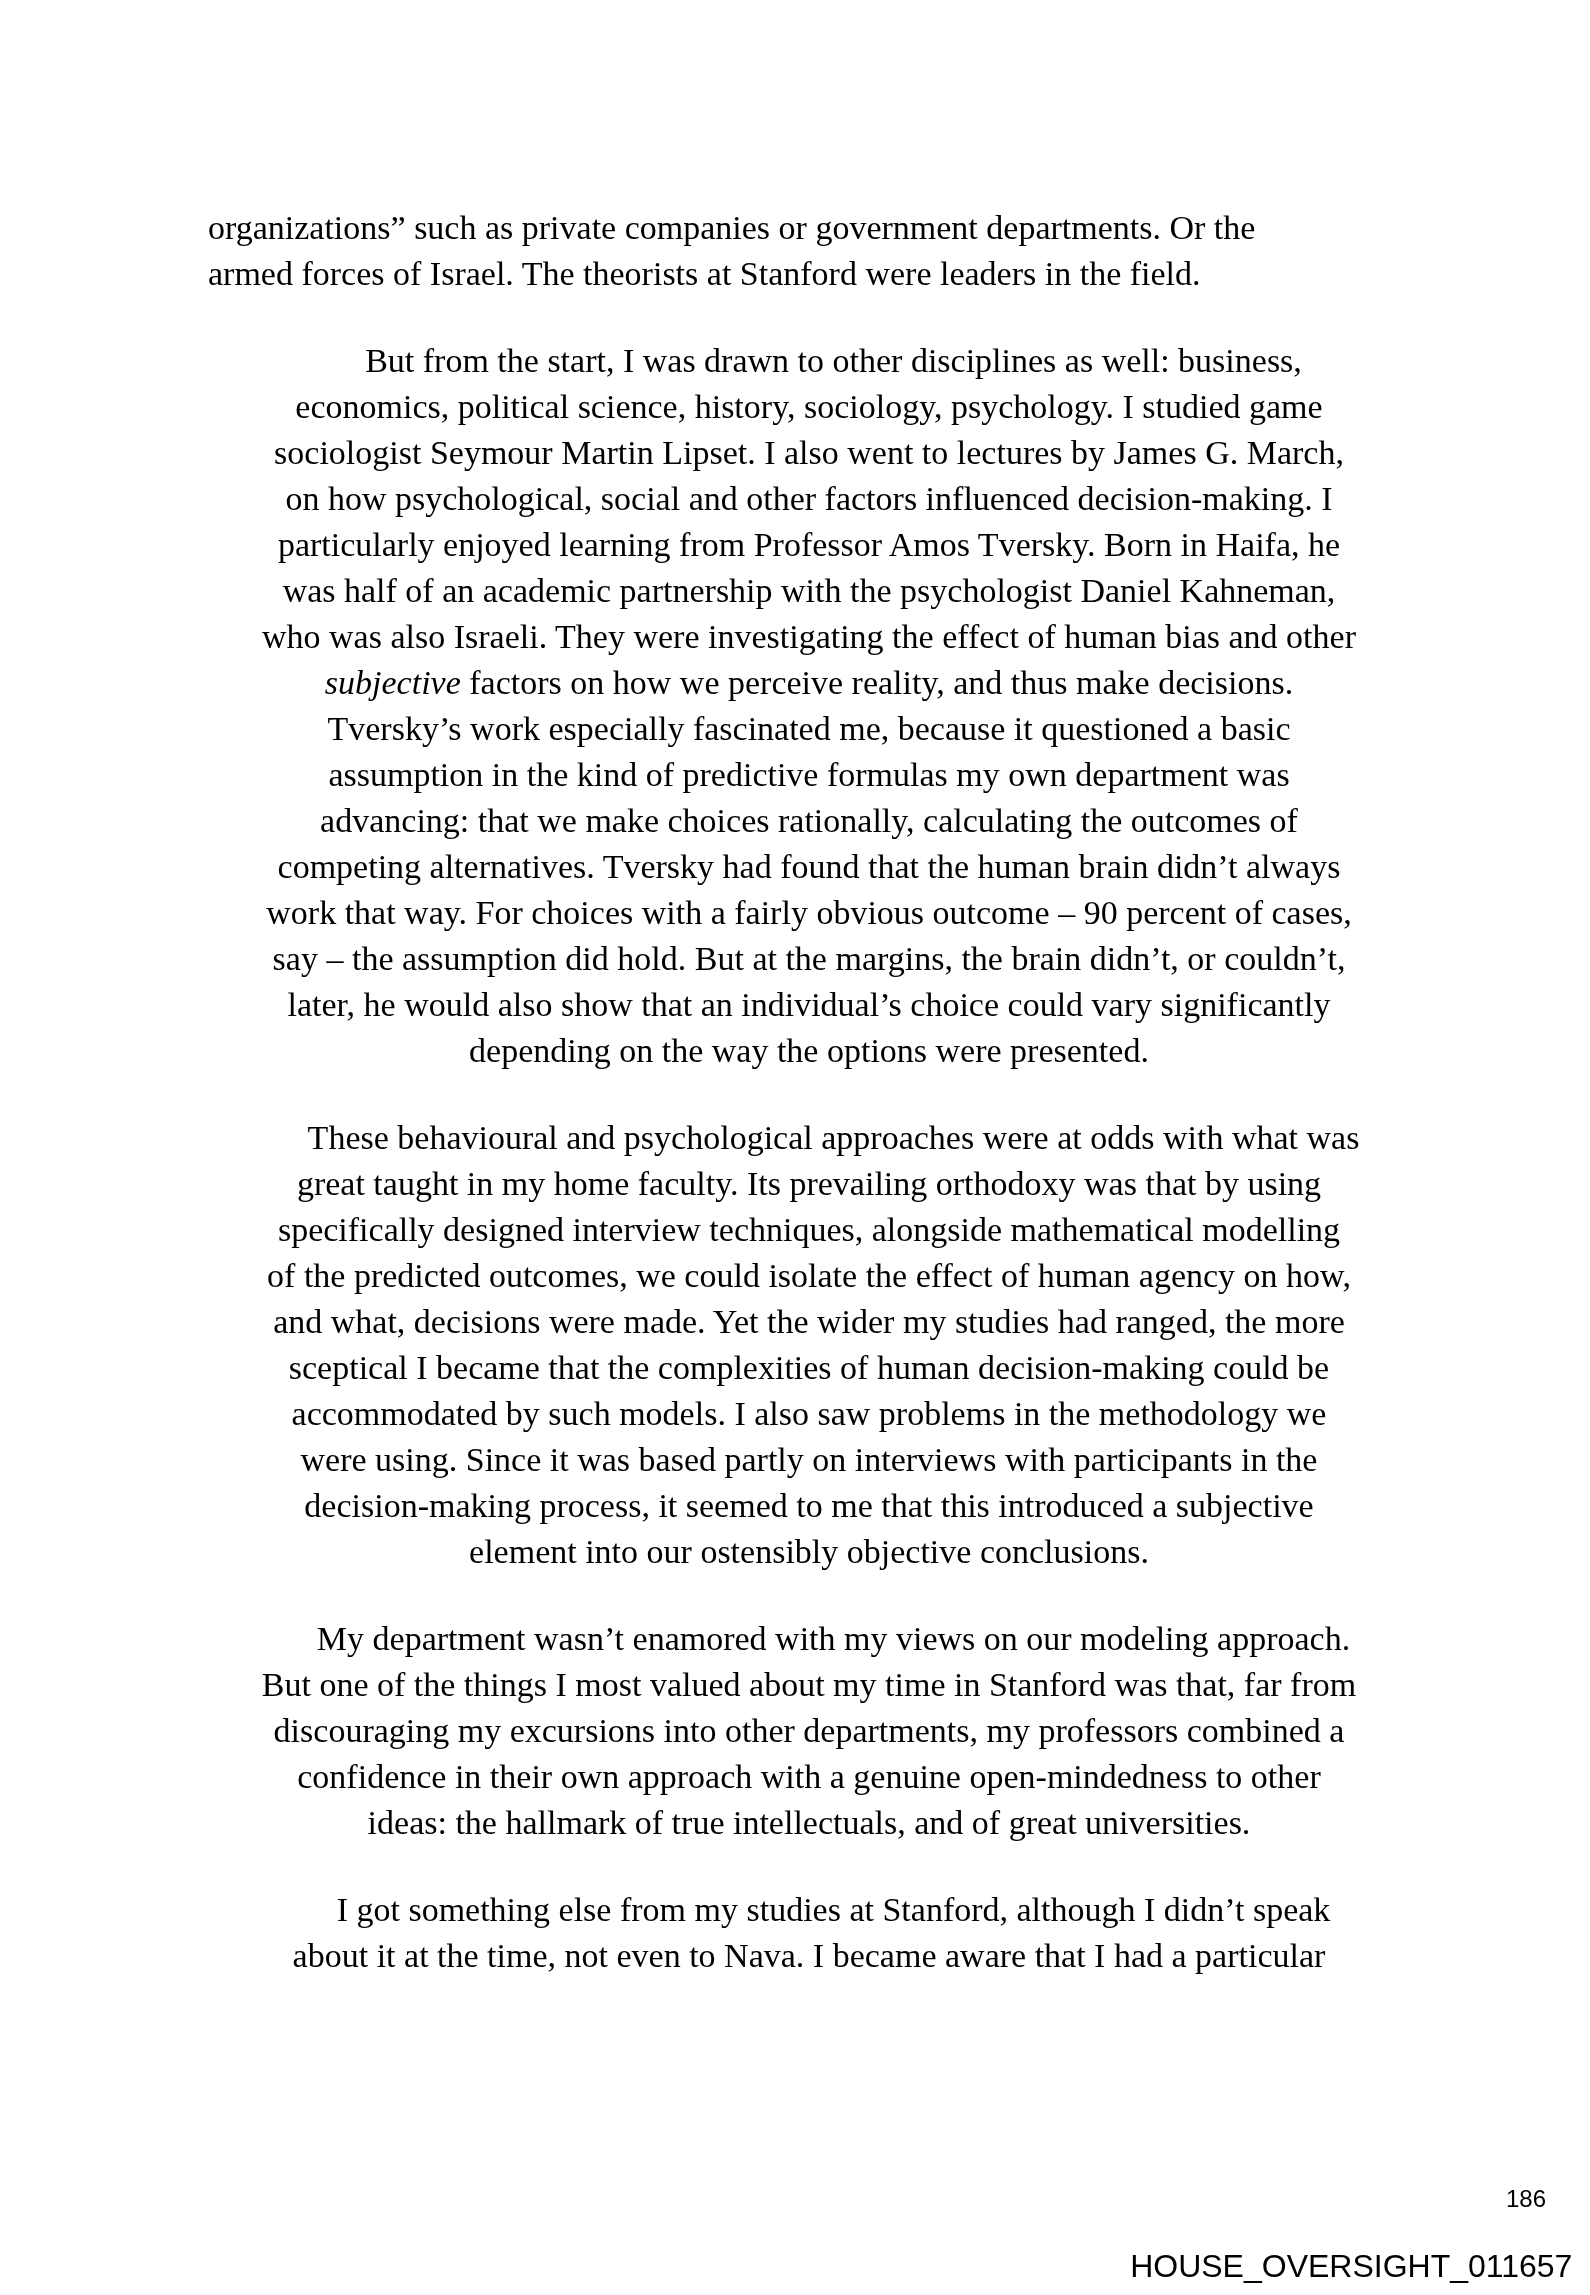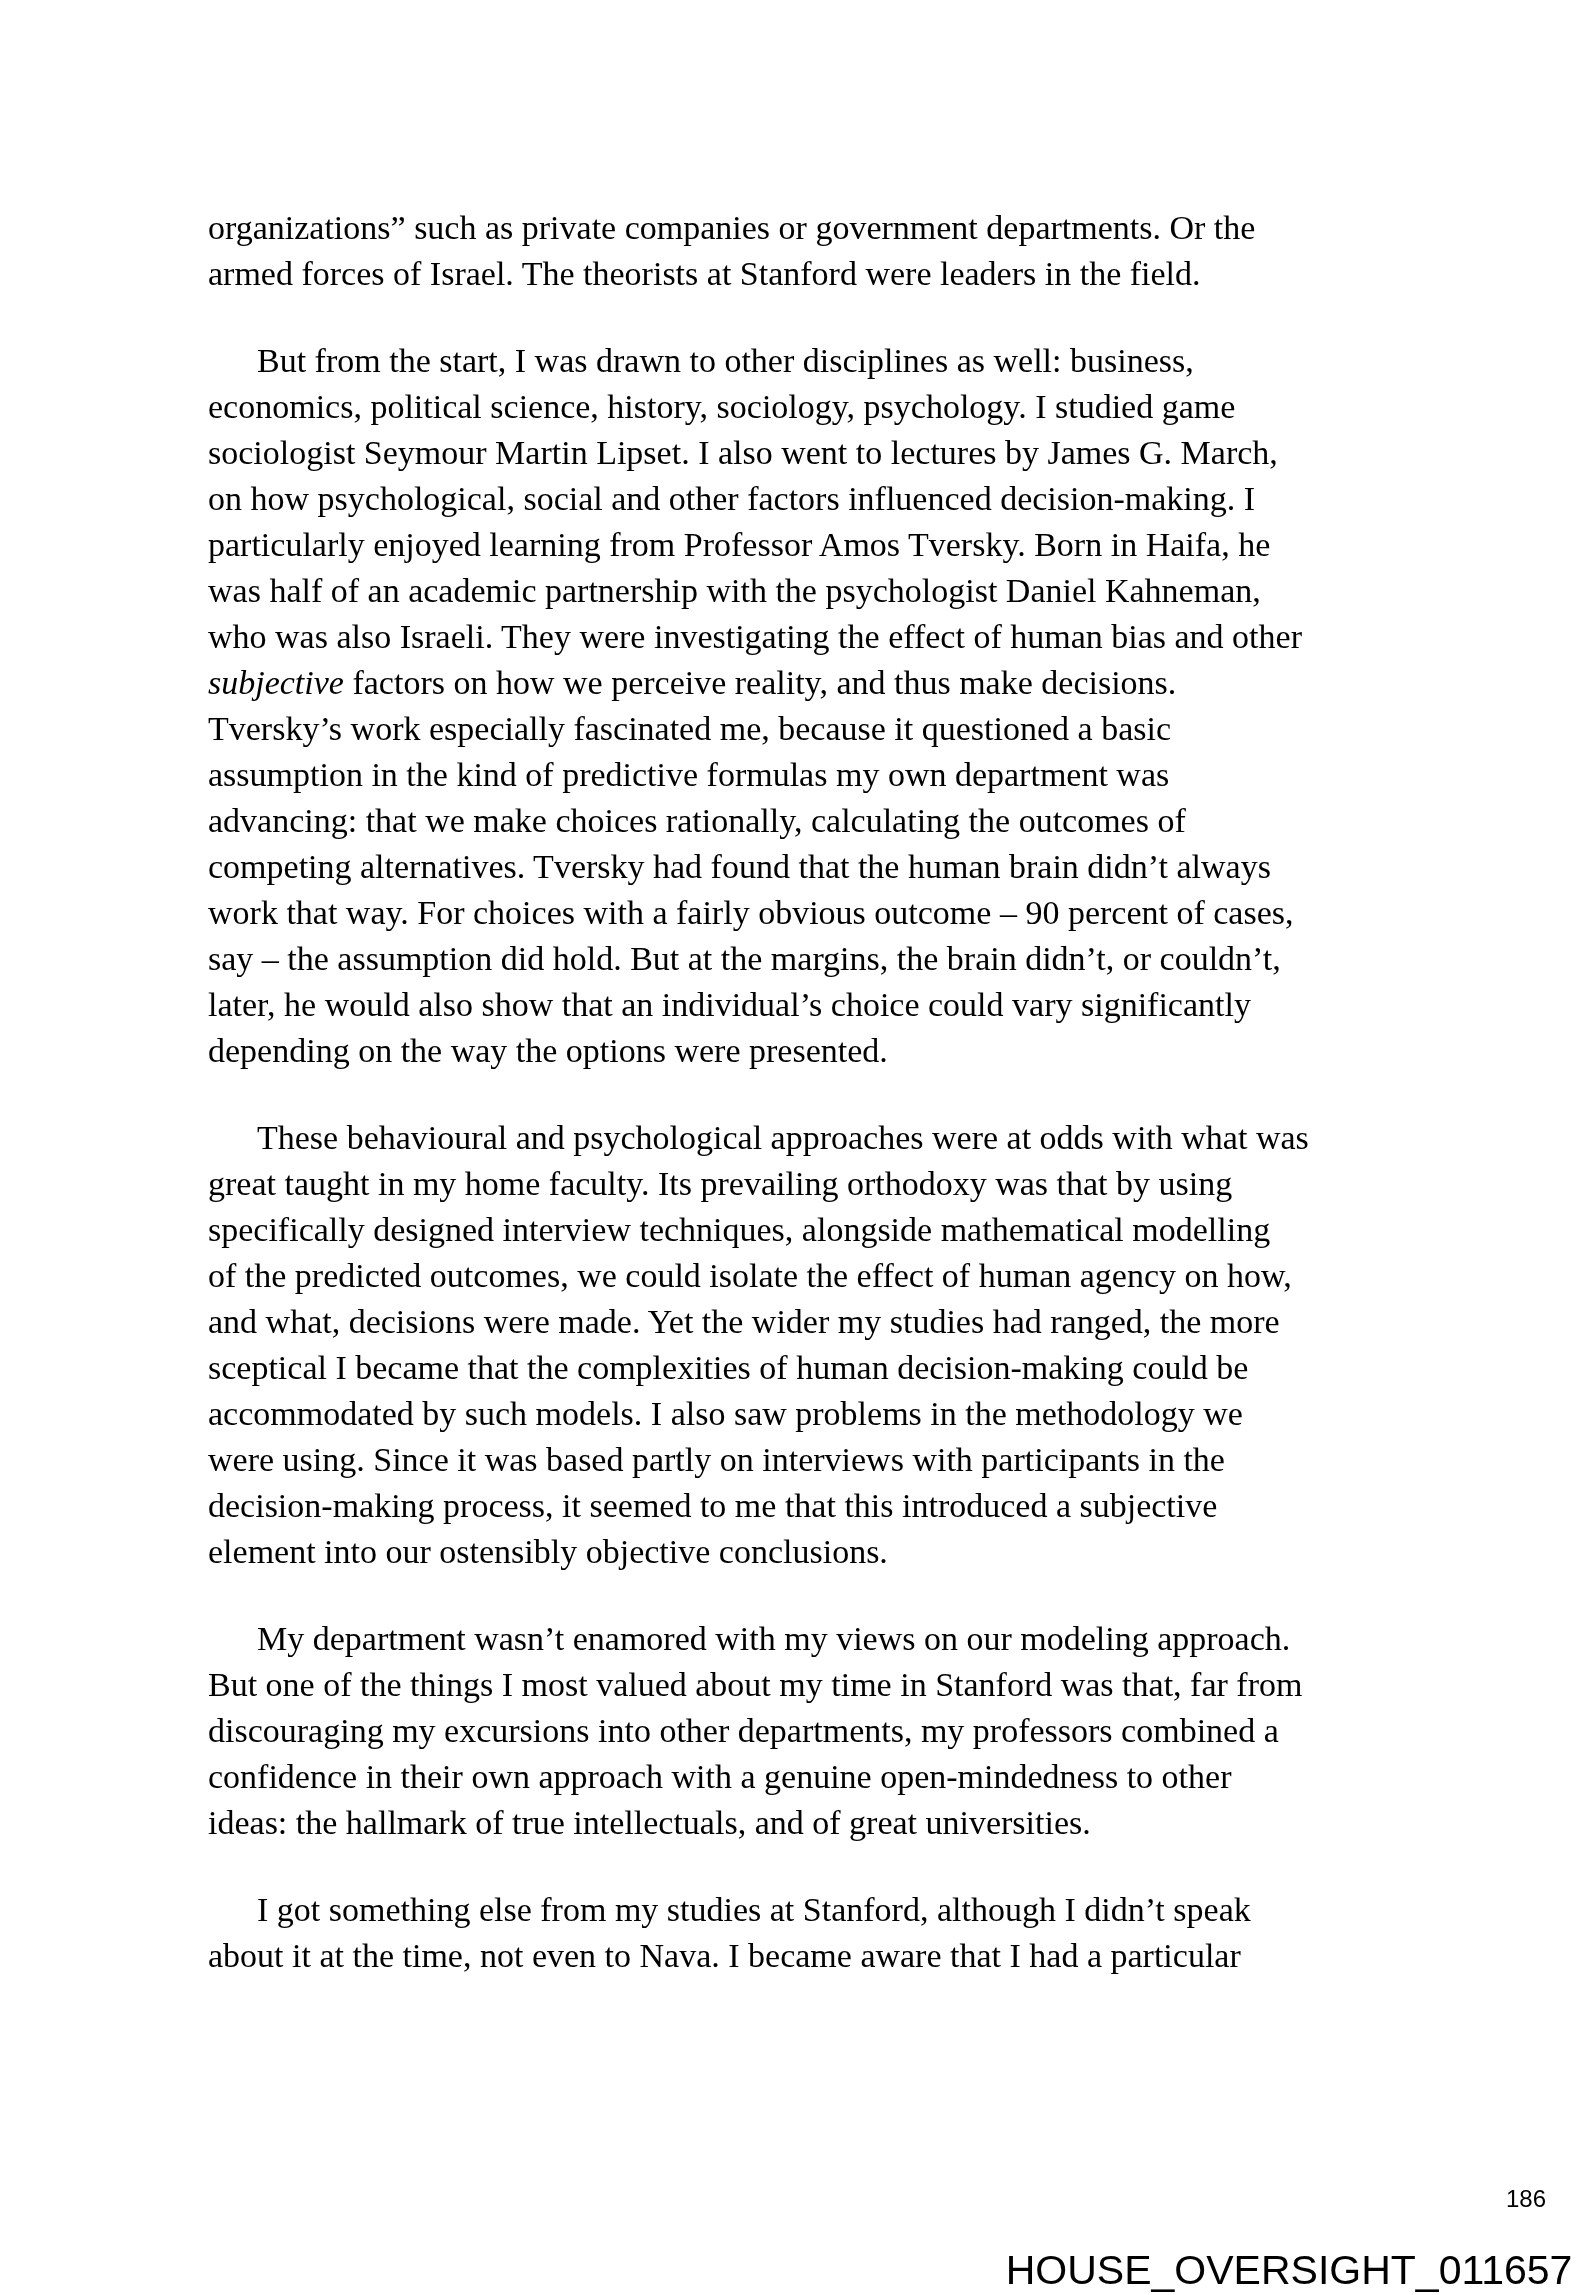"But from the start, I" .para + .para { text-align: none -> center }
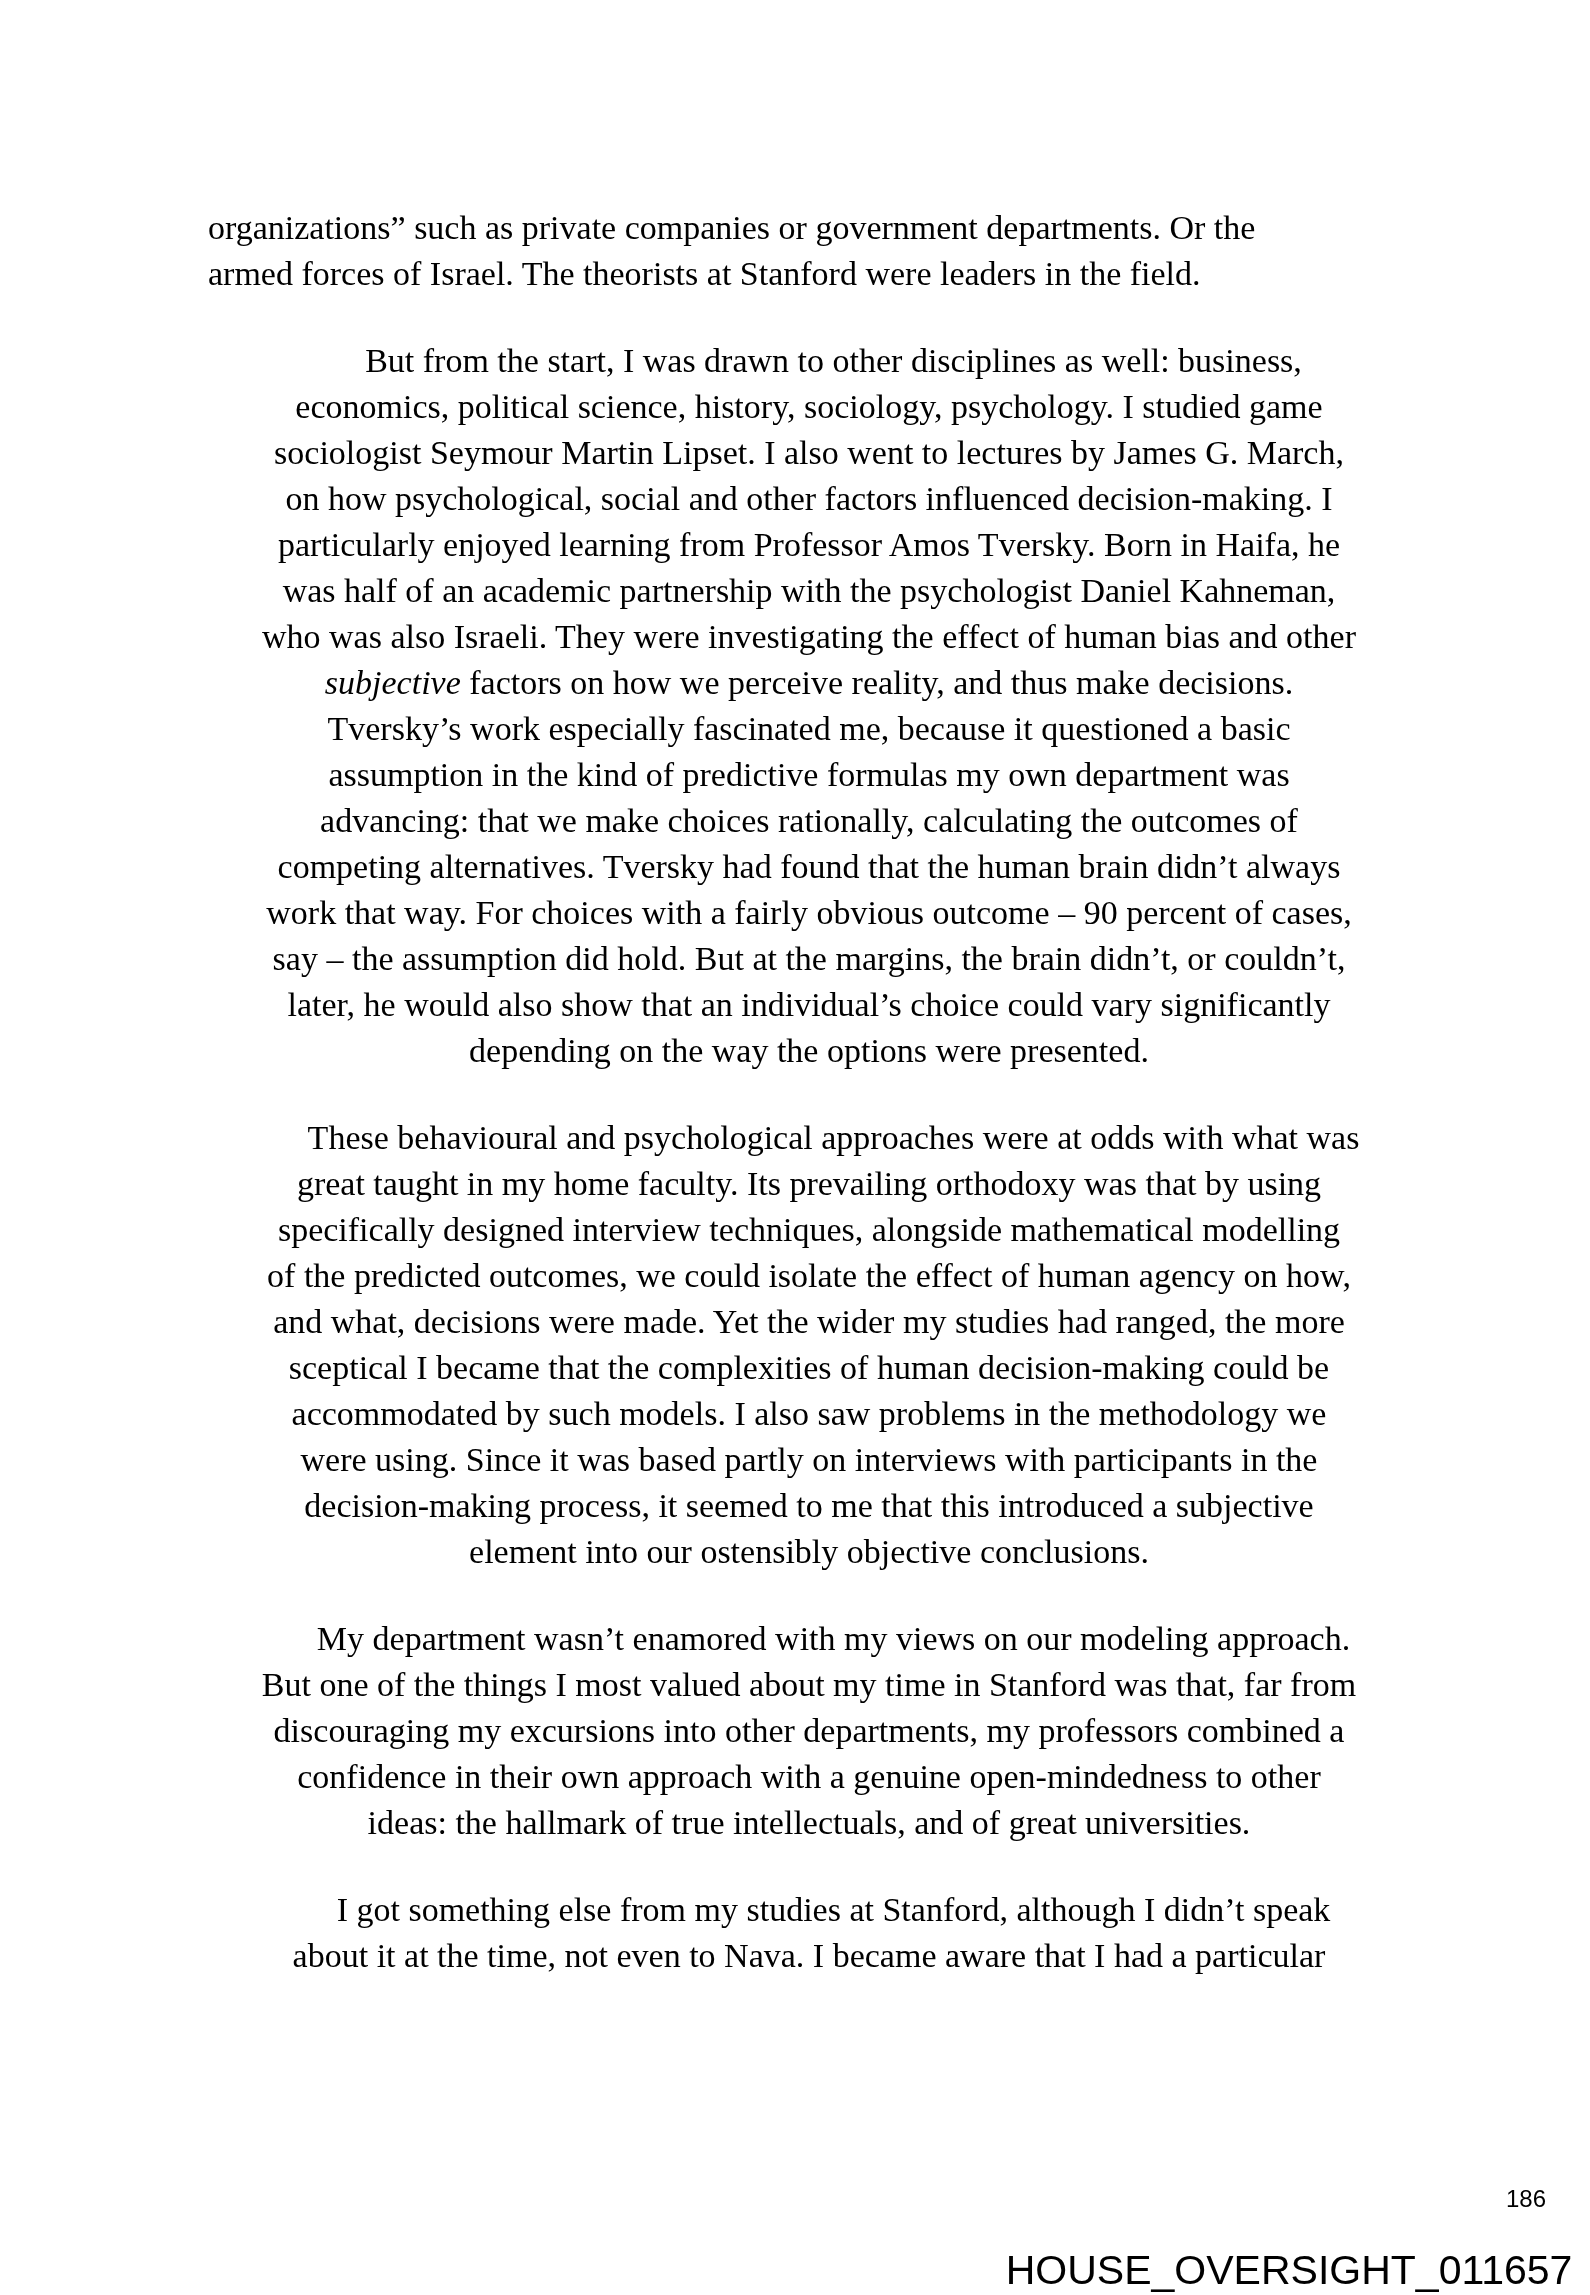"HOUSE_OVERSIGHT_011657" .bates-stamp { font-size: 41px -> 32px }
